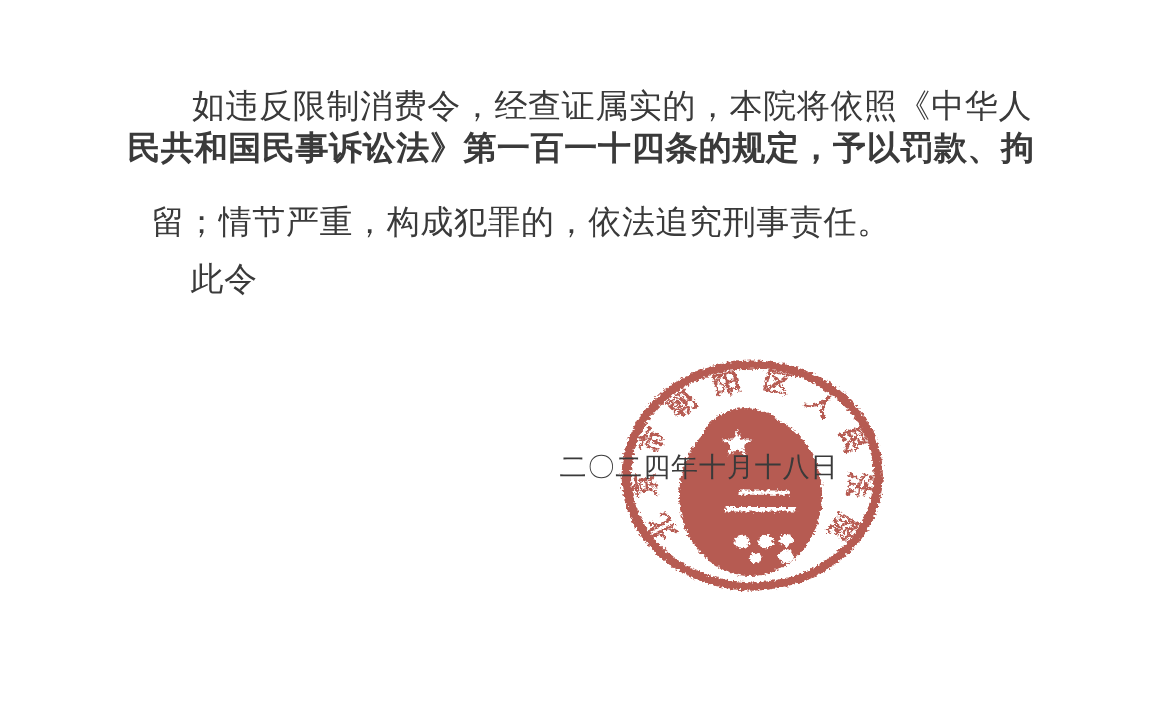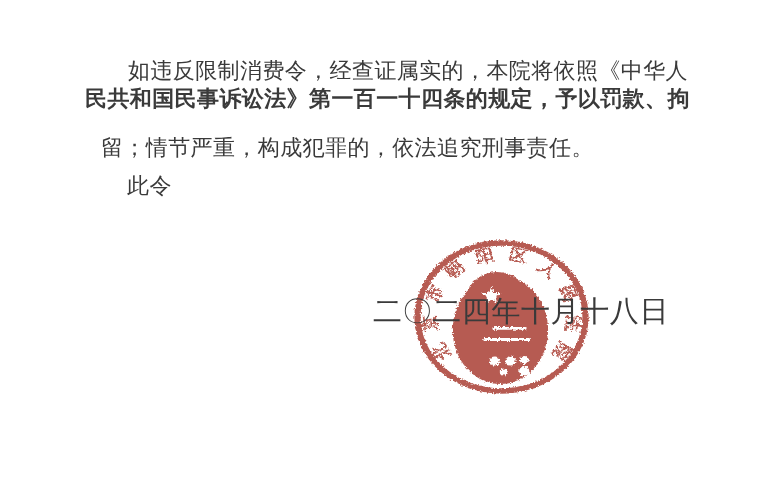"二〇二四年十月十八日" .issue-date { font-size: 29px -> 18px }
